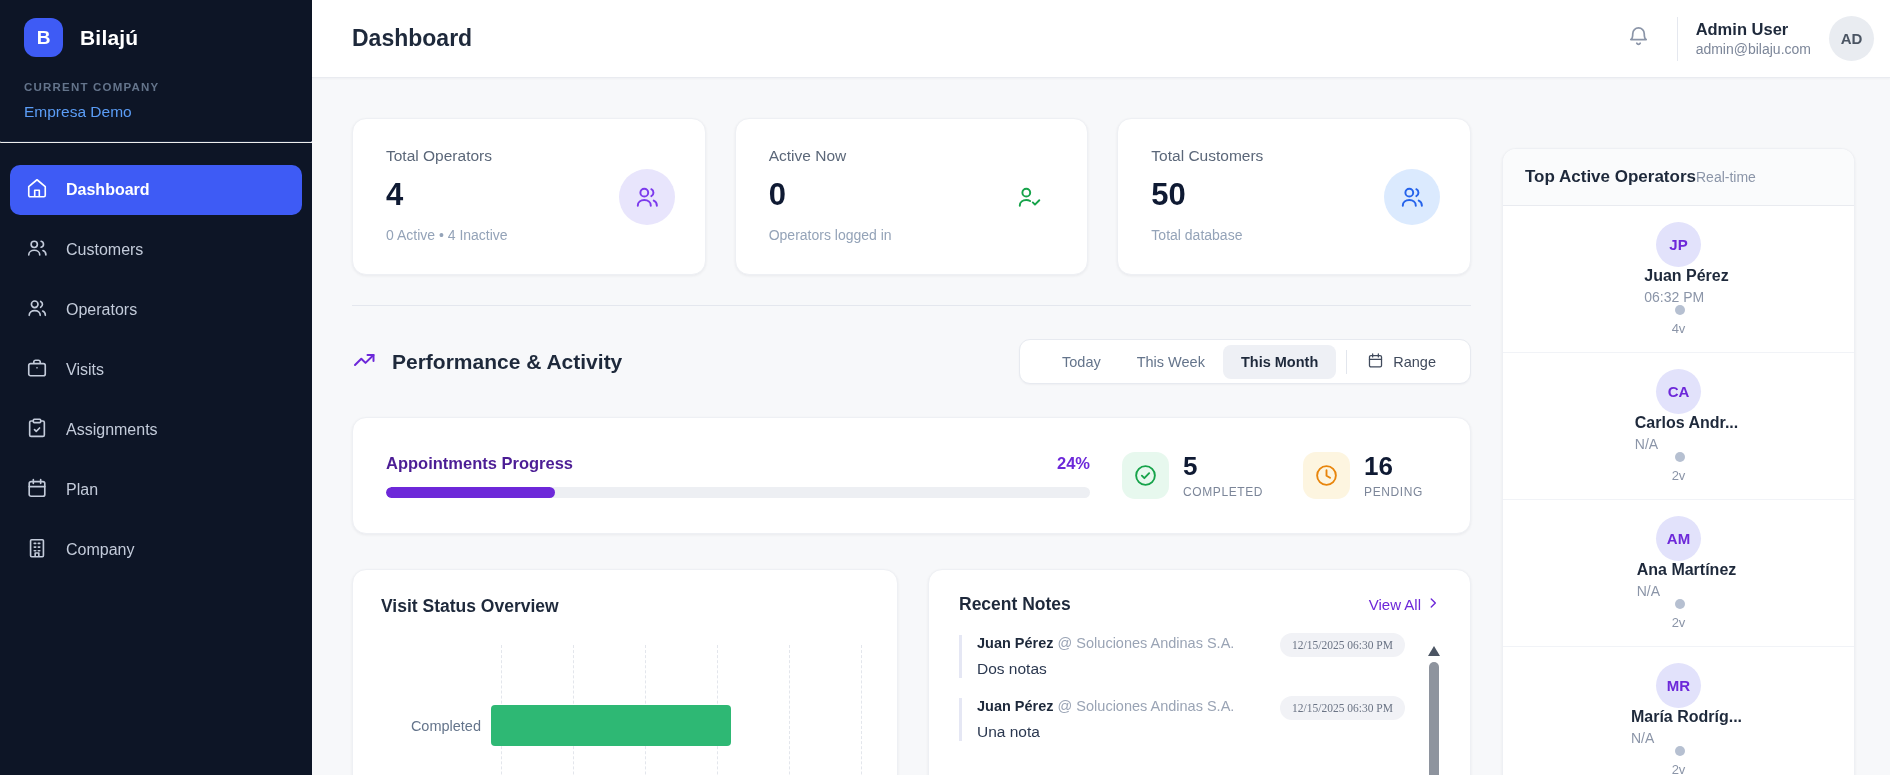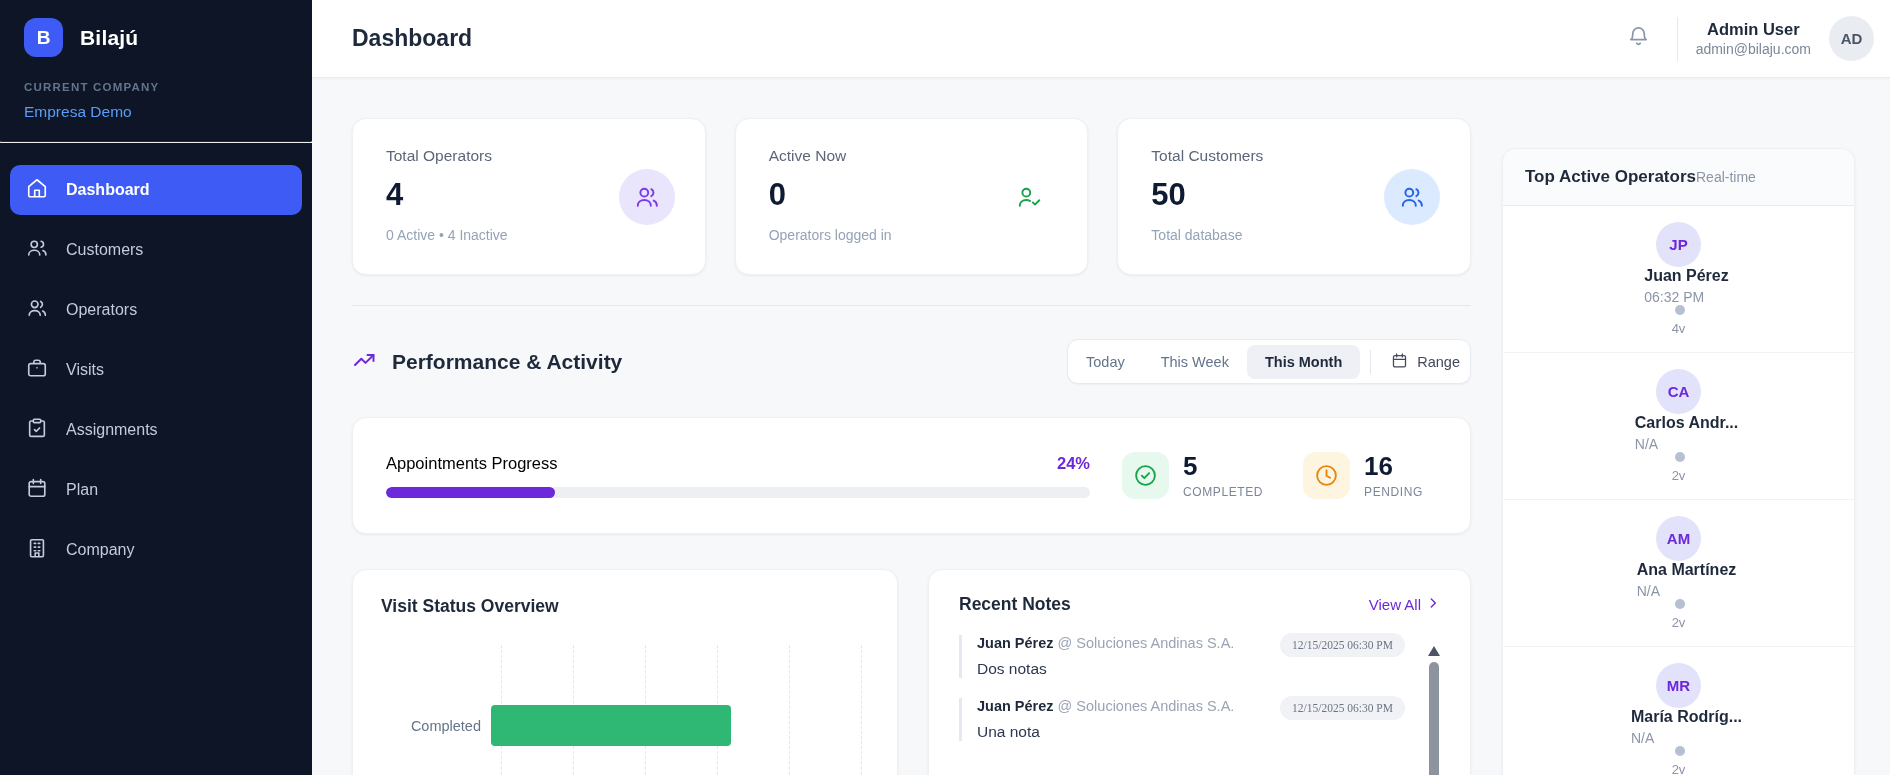"Admin User" .user-meta { text-align: center -> left }
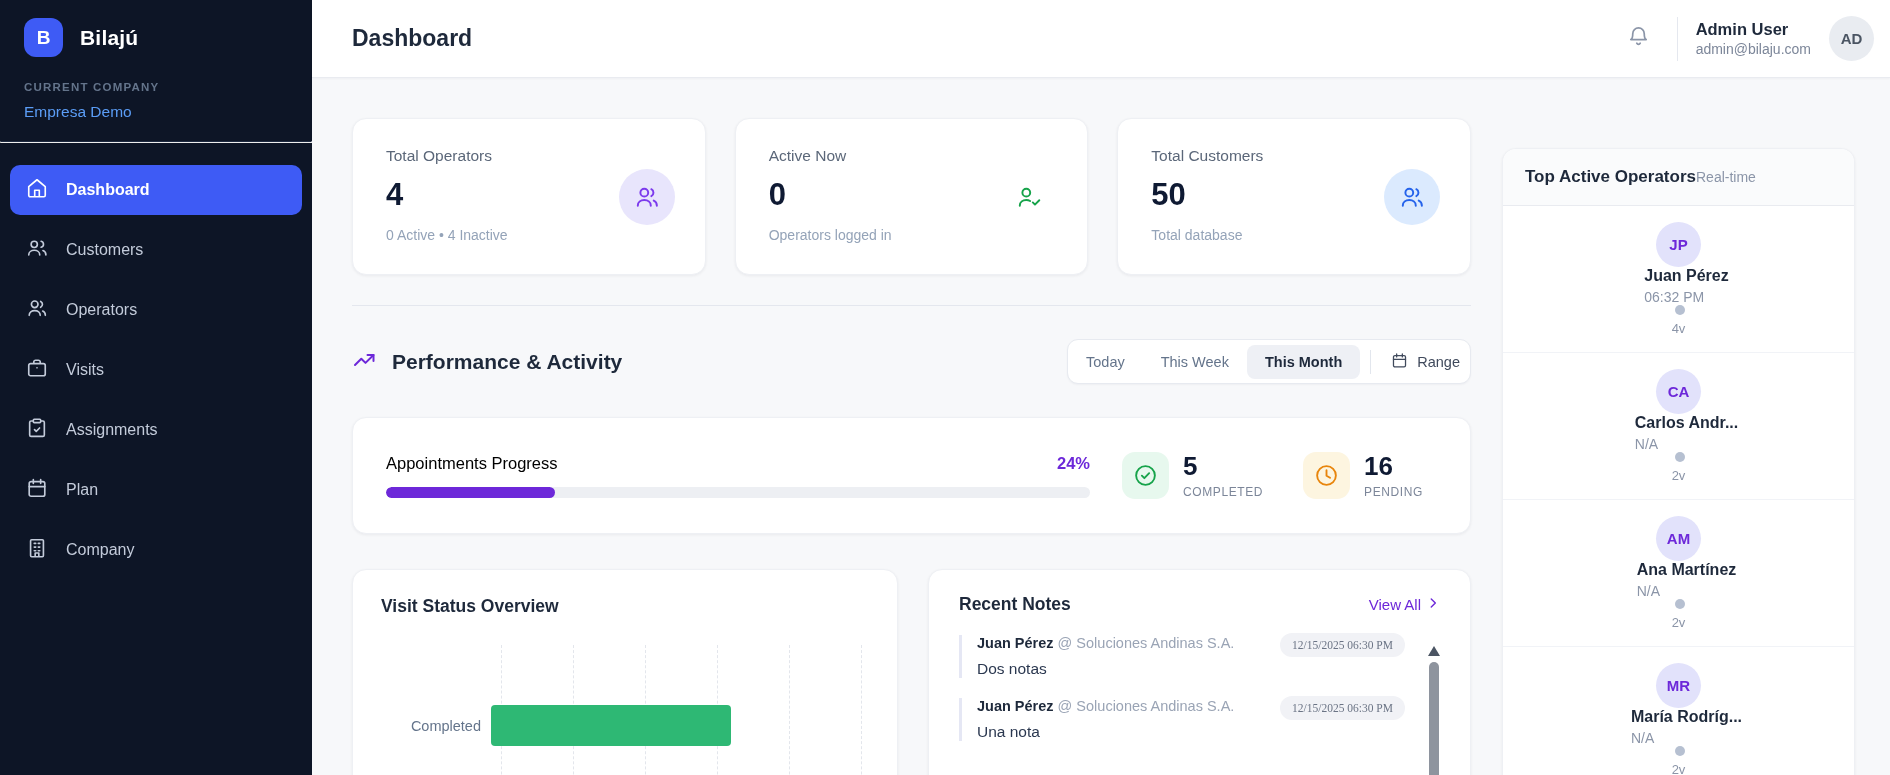"Today" .tabs { padding: 0 0 -> 0 24px }
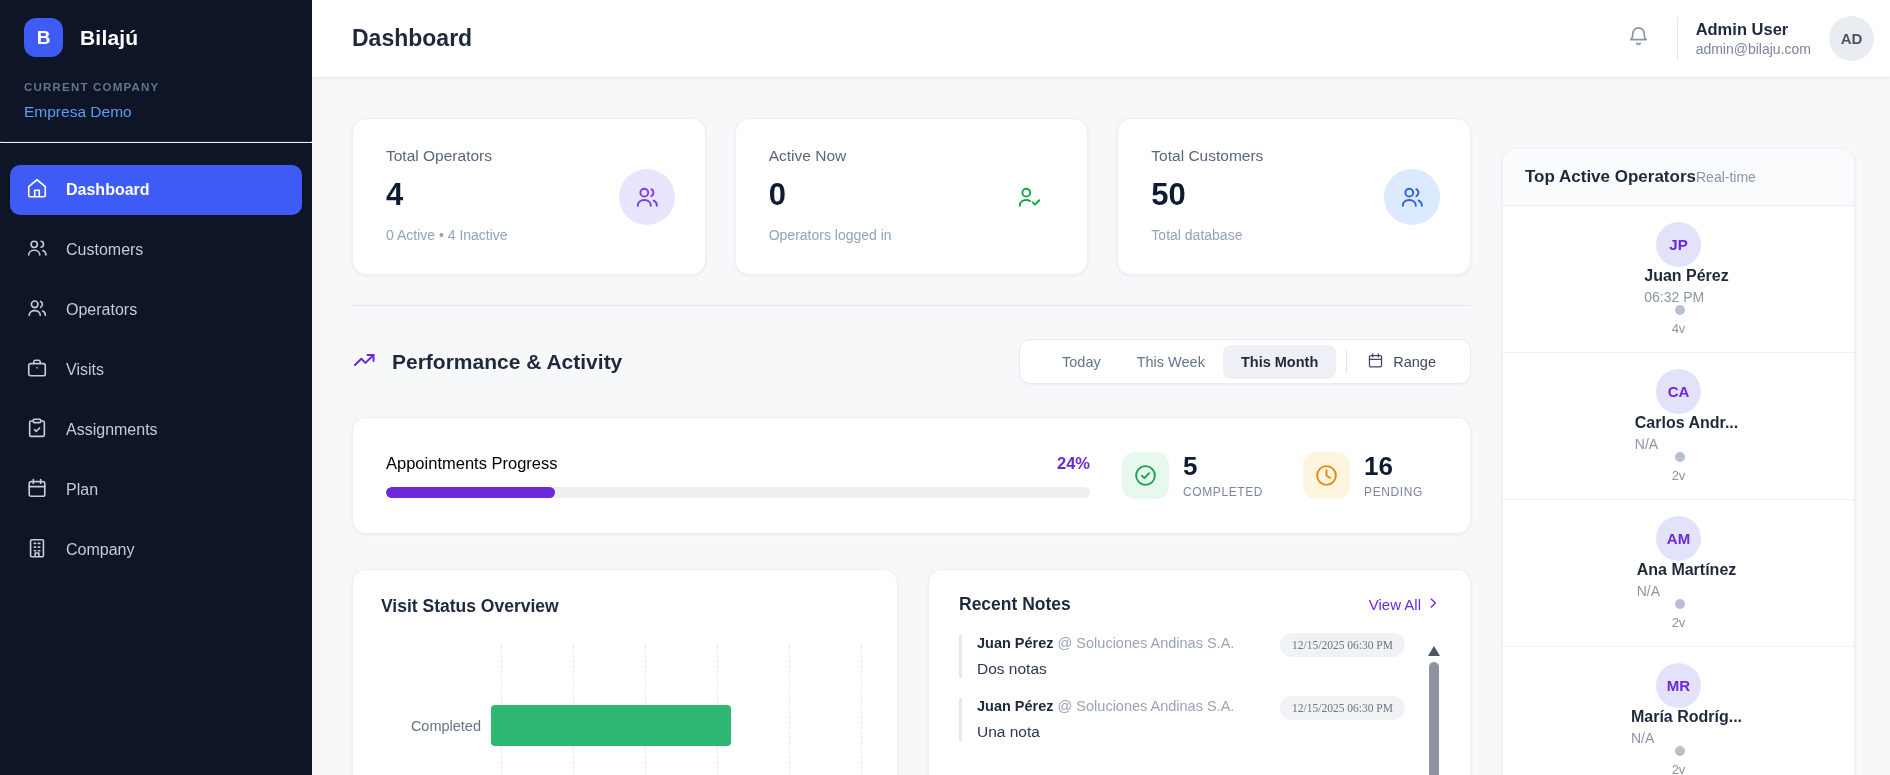"Appointments Progress" .progress-title { color: #000000 -> #4c1d95; font-weight: normal -> bold }
